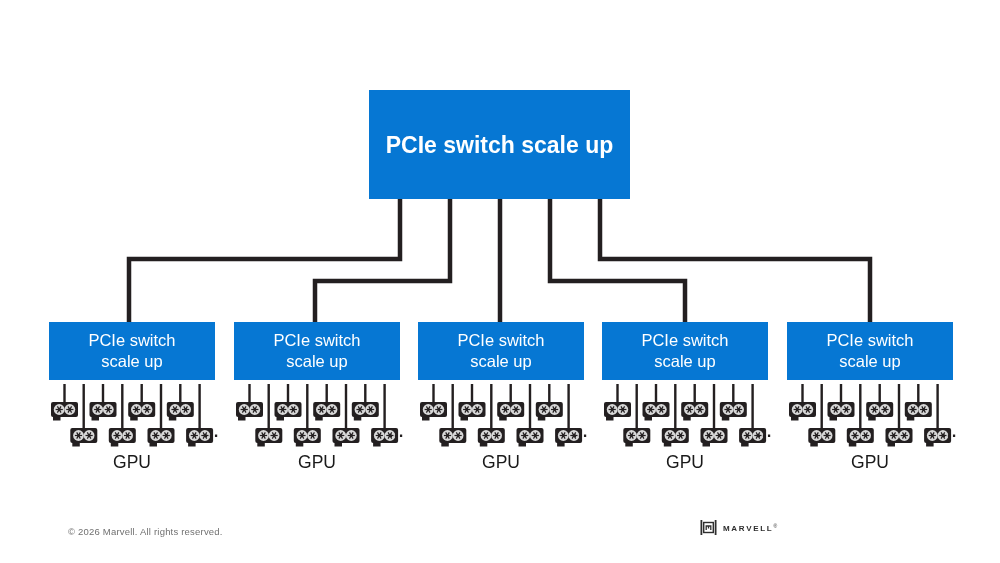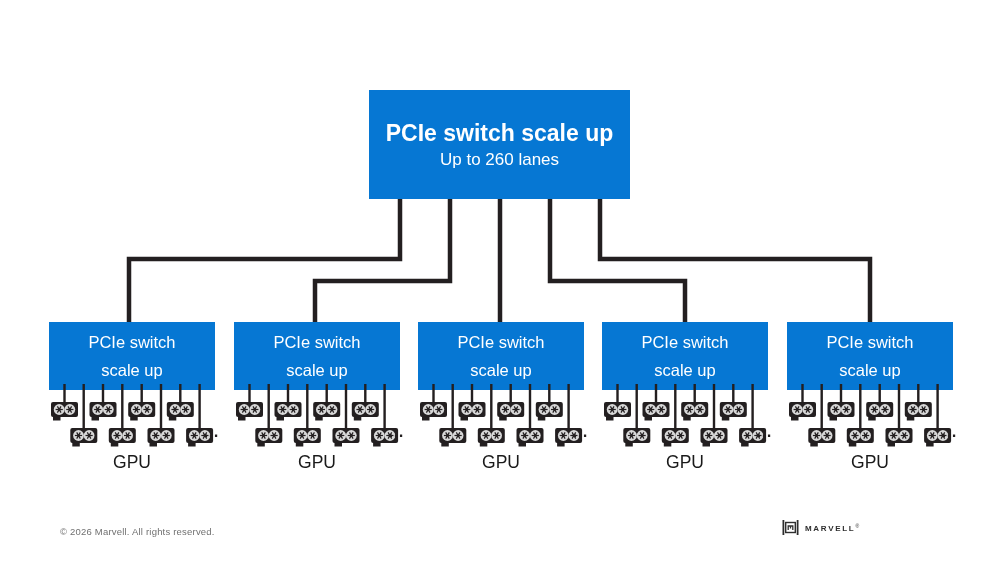"Up to 260 lanes" div.root-subtitle { html: <div>Up to 260 lanes</div> -> none }
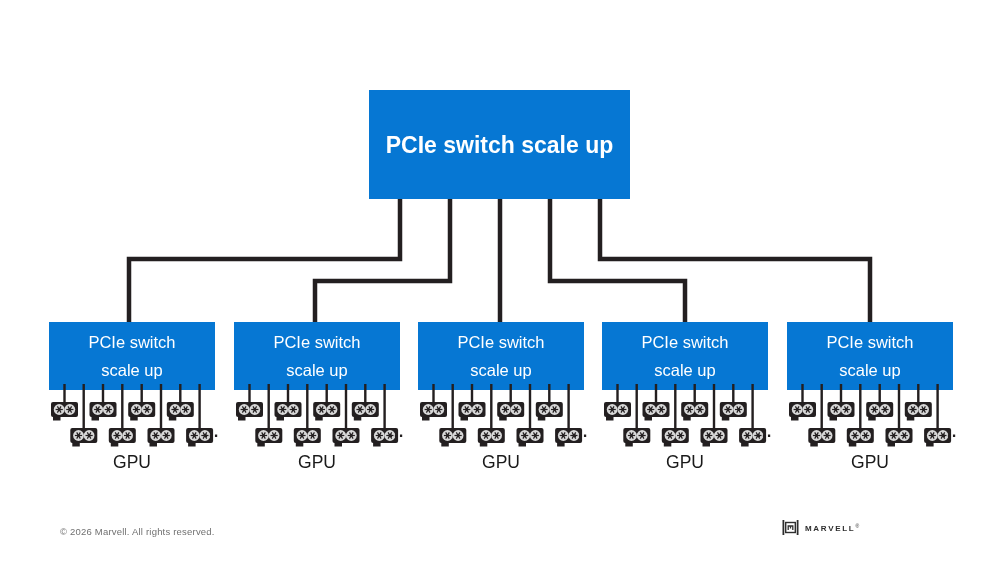"PCIe switch" .switch-box { height: 68px -> 58px; line-height: 28px -> 21px }
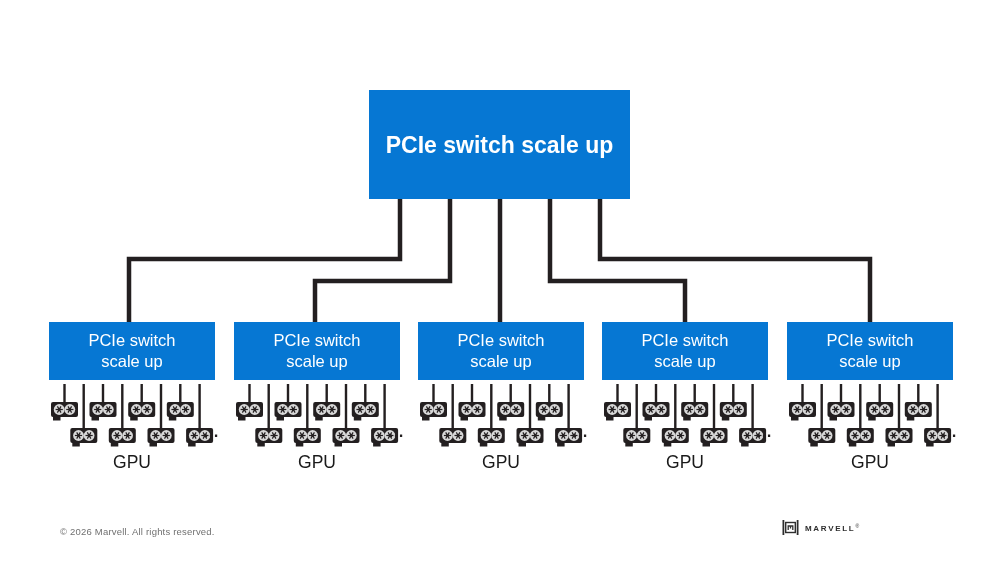"© 2026 Marvell. All rights" .copyright { left: 60px -> 68px }
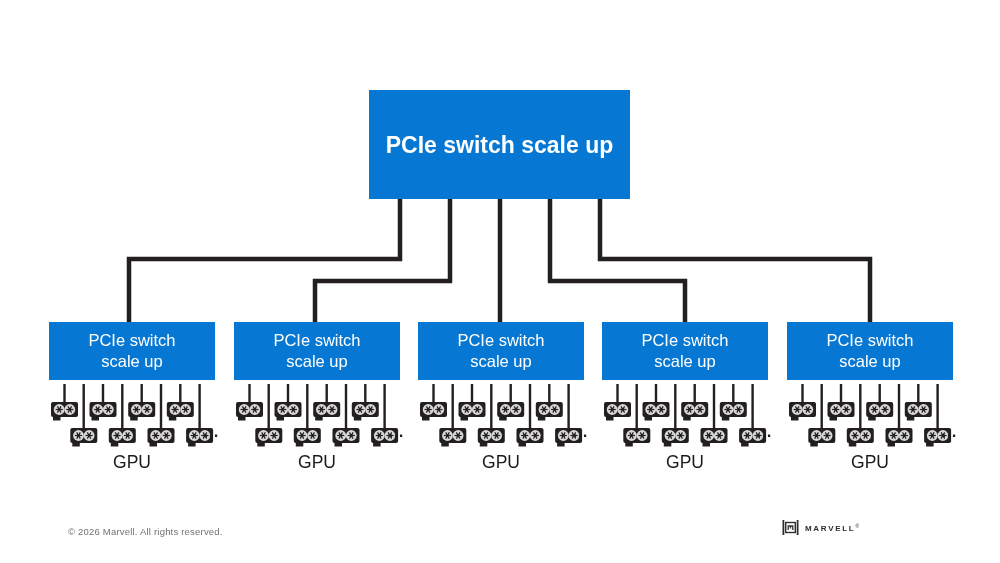"MARVELL" .footer-right { left: 782px -> 700px }
